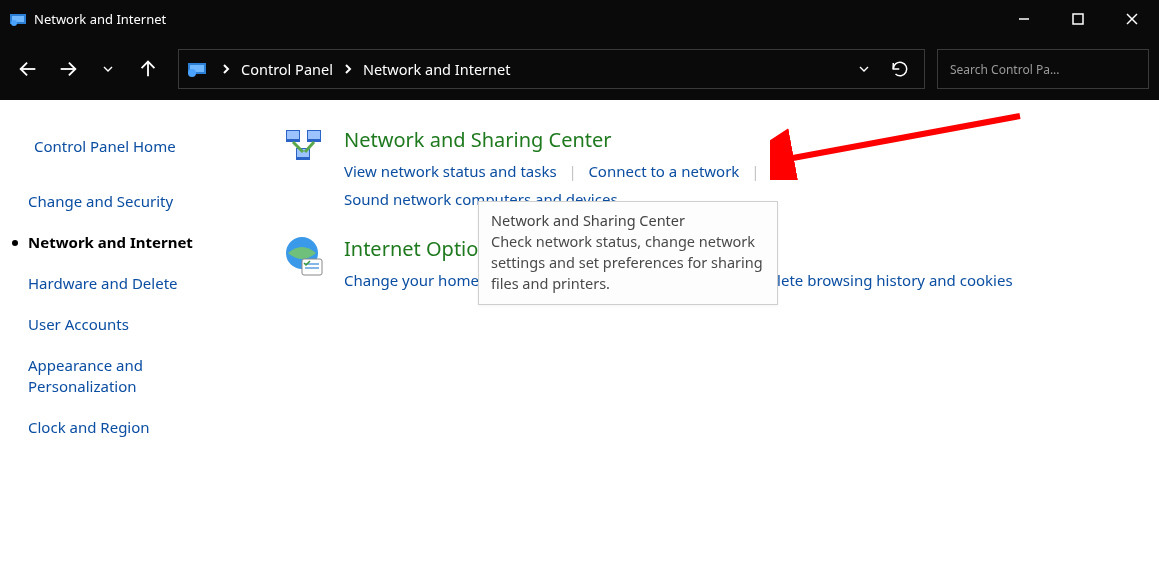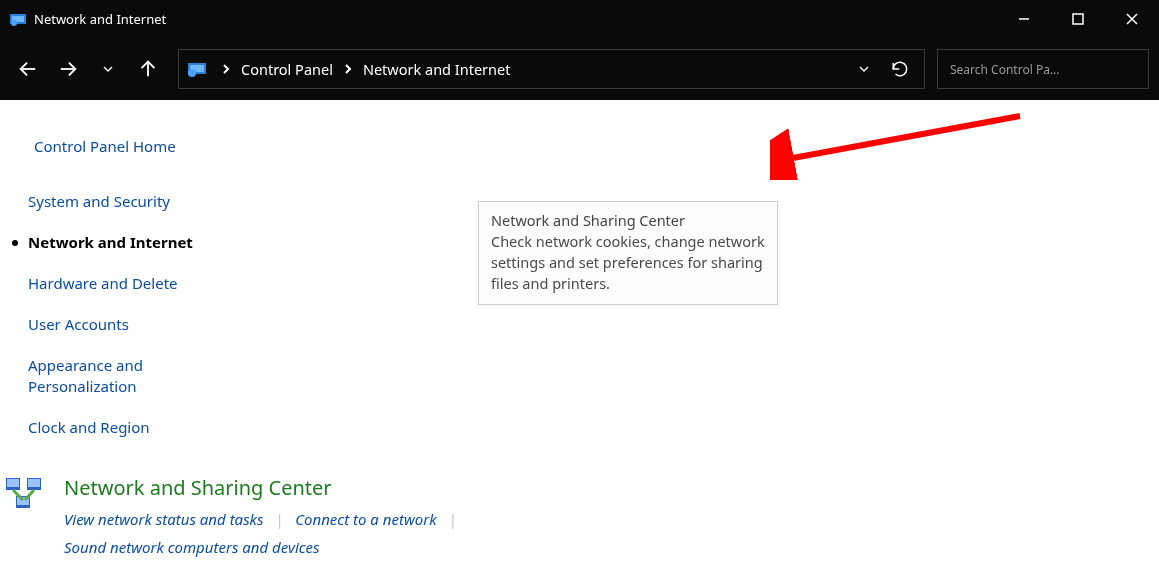"Control Panel Home" .body { flex-direction: column -> none }
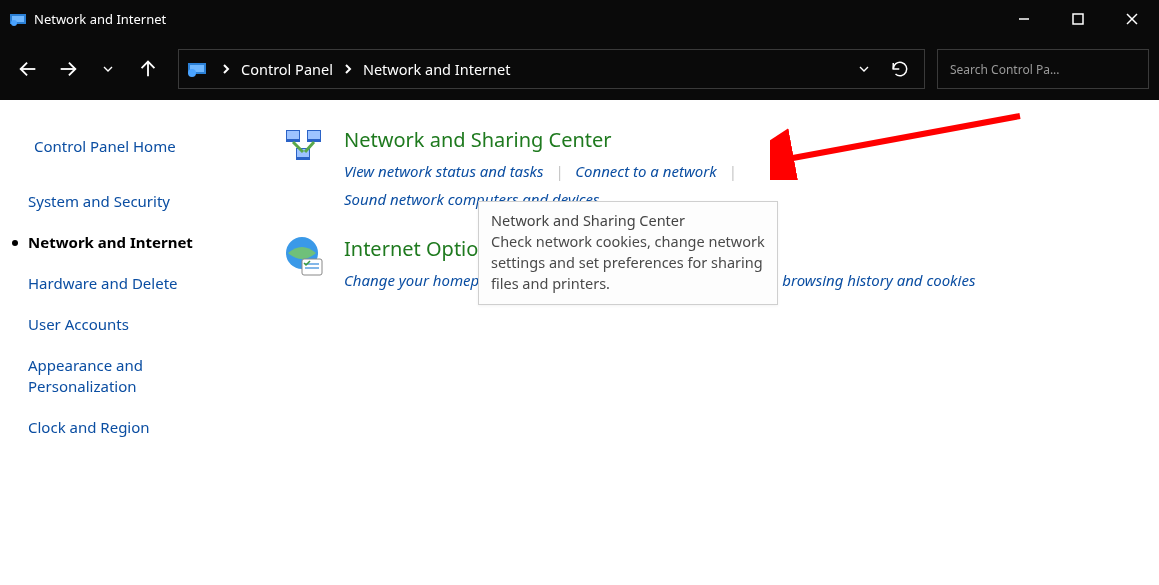"View network status and tasks" .links-row { font-style: italic -> none }
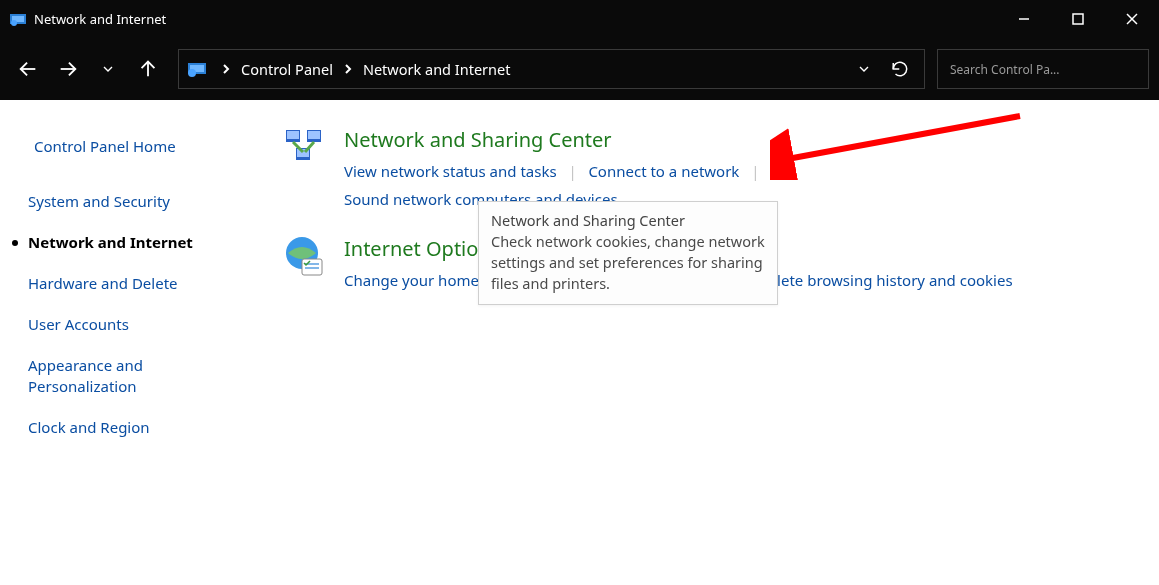"System and Security" div.side-link { text: System -> Change }
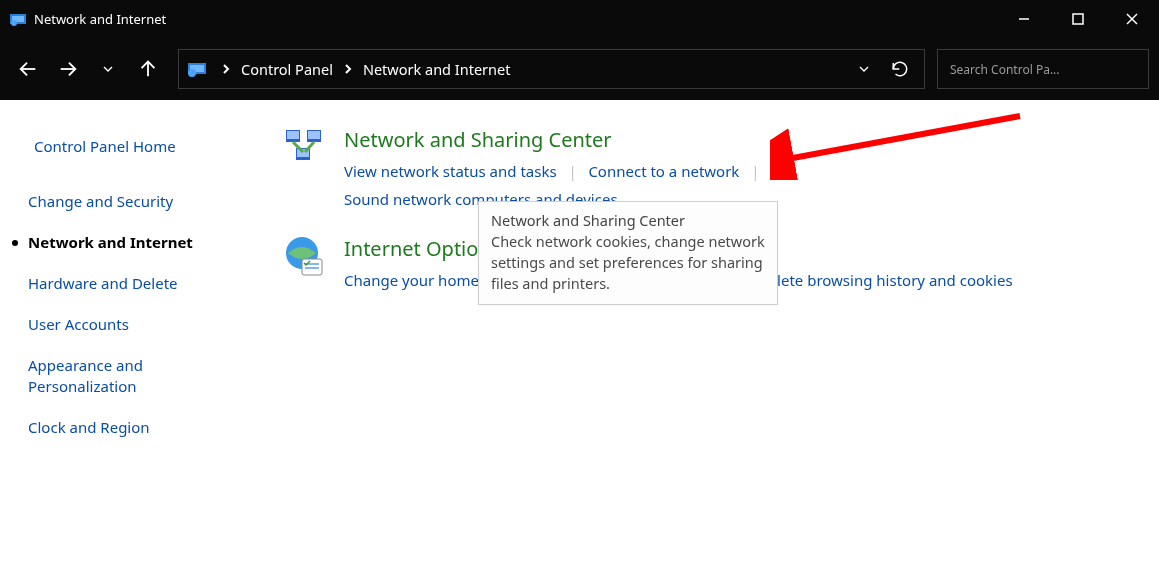"Check network cookies, change network" div { text: cookies -> status }
